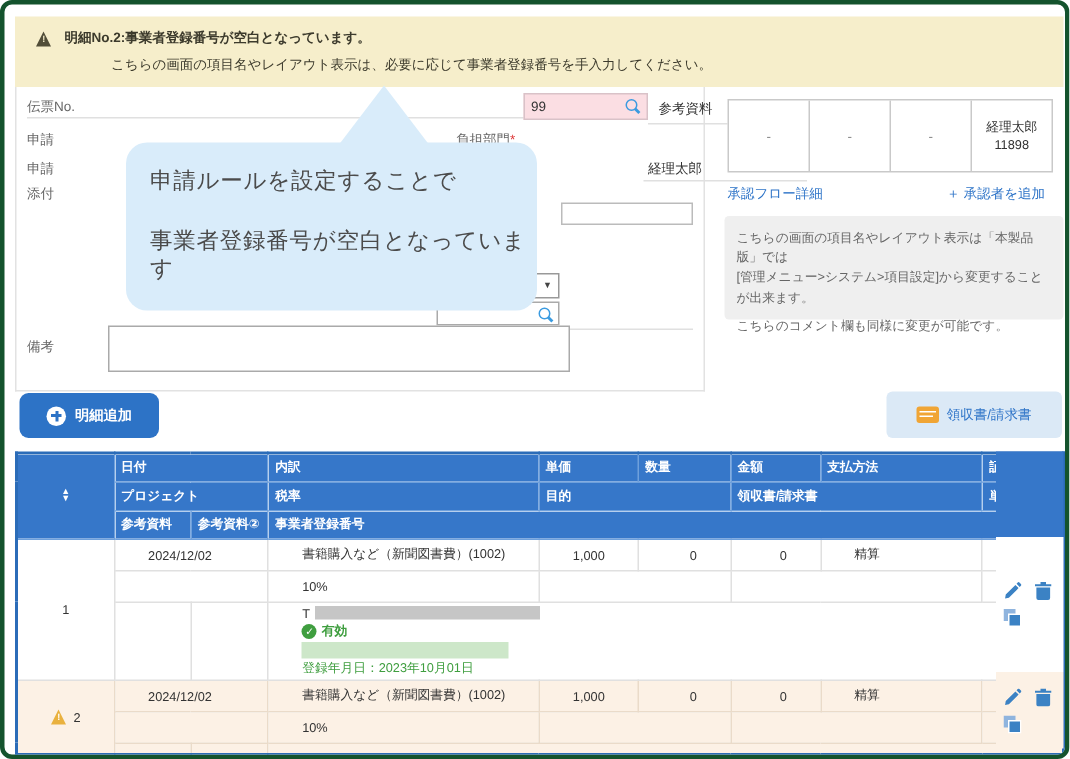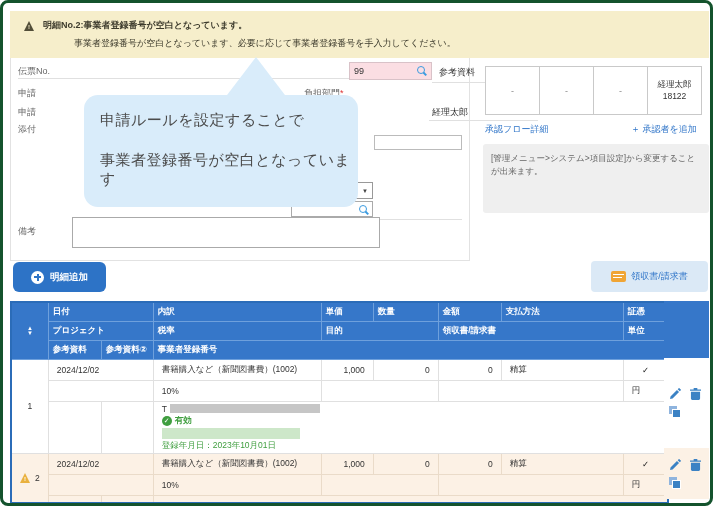"事業者登録番号が空白となっています、必要に応じて事業者登録番号を手入力してくださ" div.l2 { text: 事業者登録番号が空白となっています -> こちらの画面の項目名やレイアウト表示は }
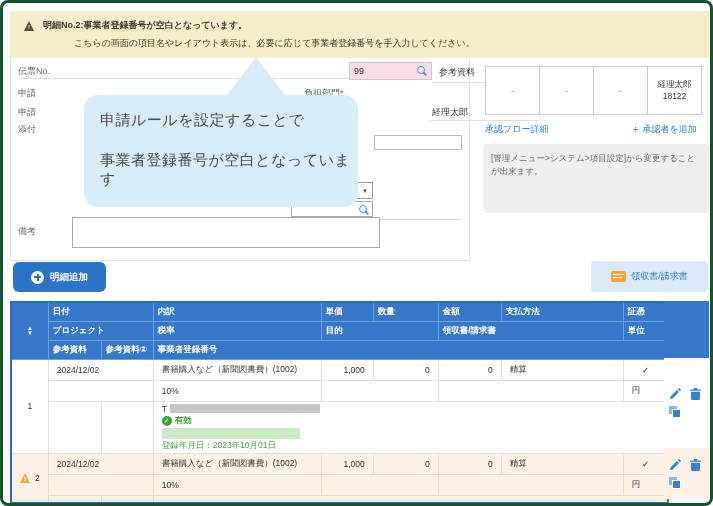"18122" span.nm { text: 18122 -> 11898 }
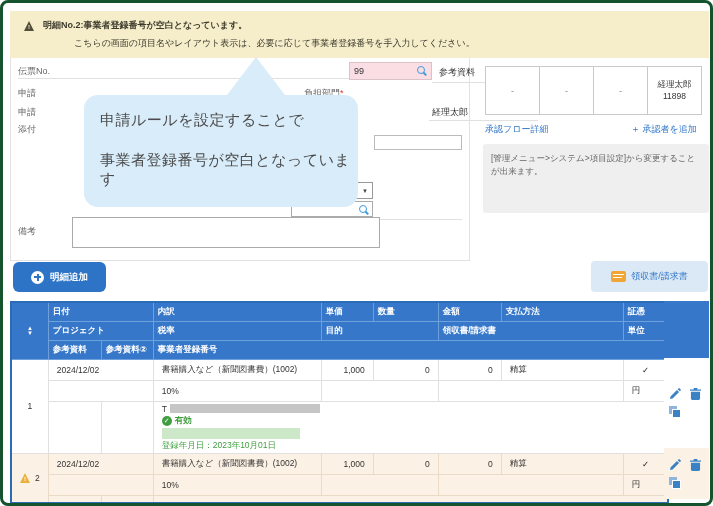"こちらの画面の項目名やレイアウト表示は「本製品版」では" div { html: none -> <div>こちらの画面の項目名やレイアウト表示は「本製品版」では</div> }
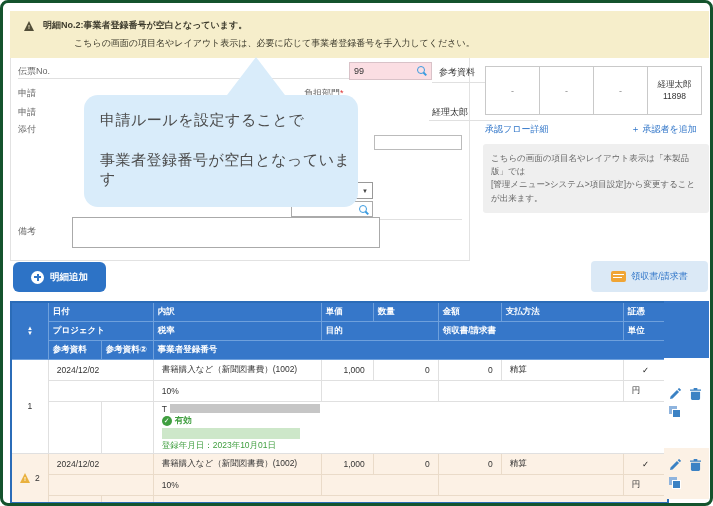"こちらのコメント欄も同様に変更が可能です。" div { html: none -> <div>こちらのコメント欄も同様に変更が可能です。</div> }
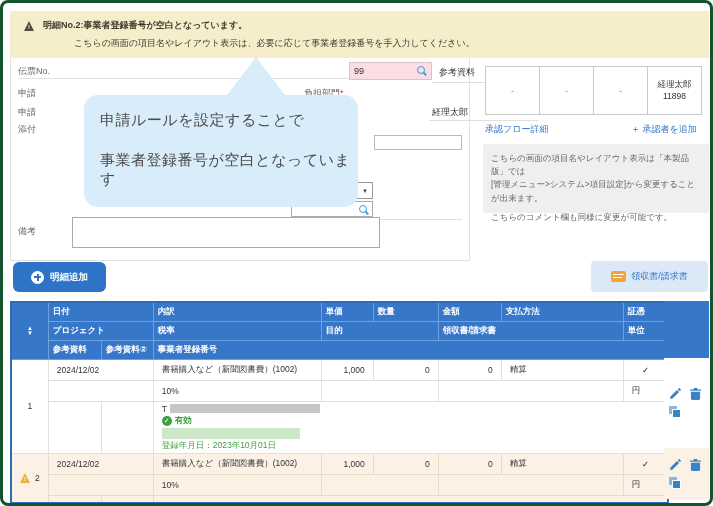"2024/12/02" td { padding: 1px 8px -> 1px 22px }
